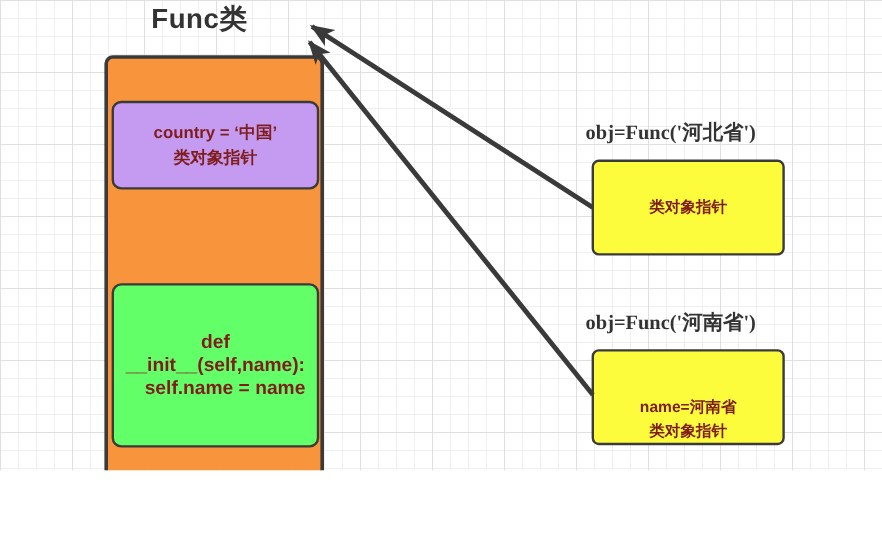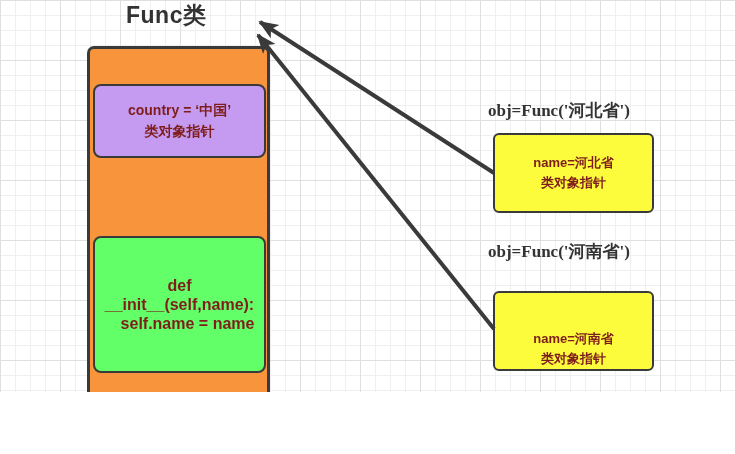"name=河北省" div { html: <div>name=河北省</div> -> none }
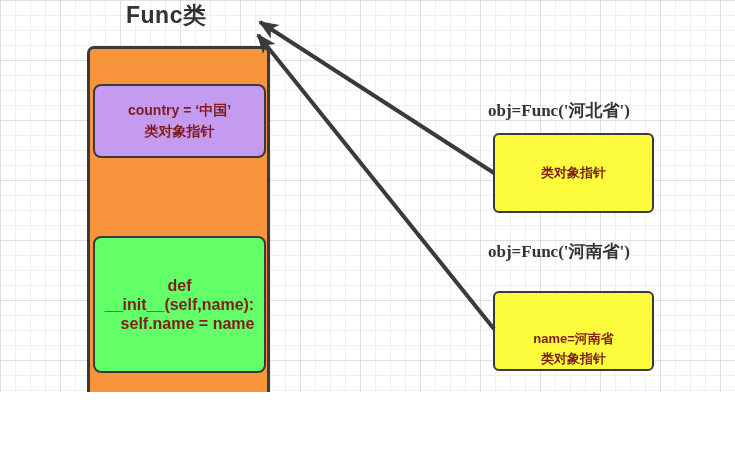"obj=Func('河南省')" #obj2-label { top: 240px -> 257px }
